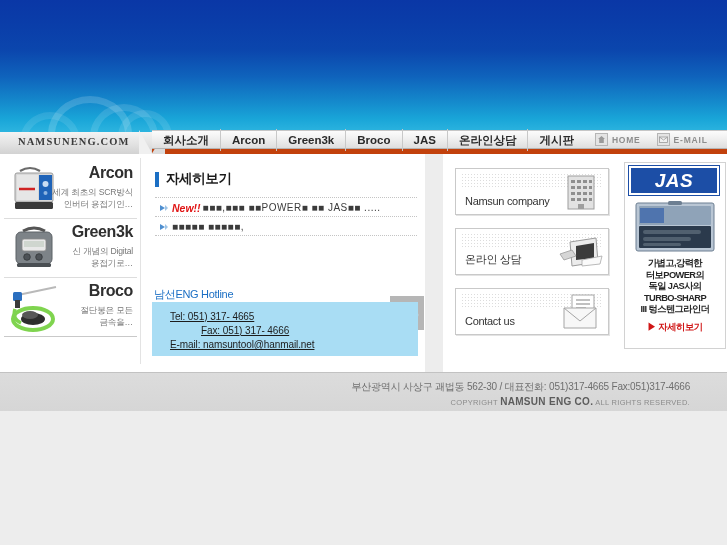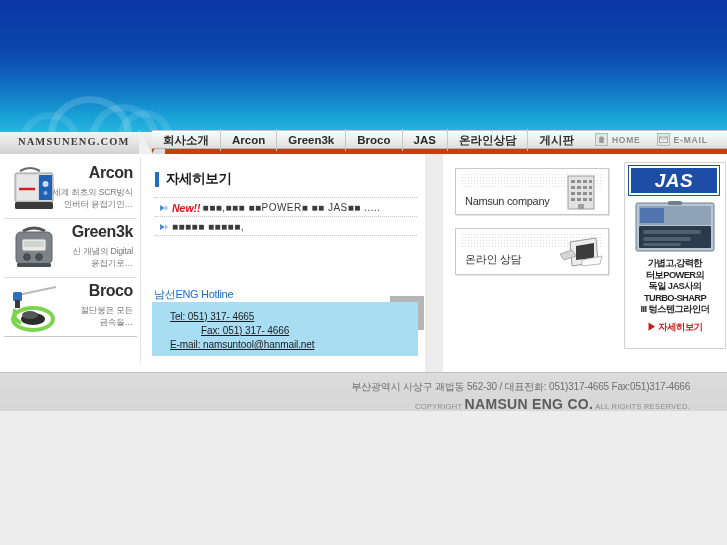"Contact us" div.rbox { html: none -> <div> <div></div> <svg> <rect></rect> <g> <path></path> <path></path> <path></path> </g> <path></path> <path></path> </svg> <div>Contact us</div> </div> }
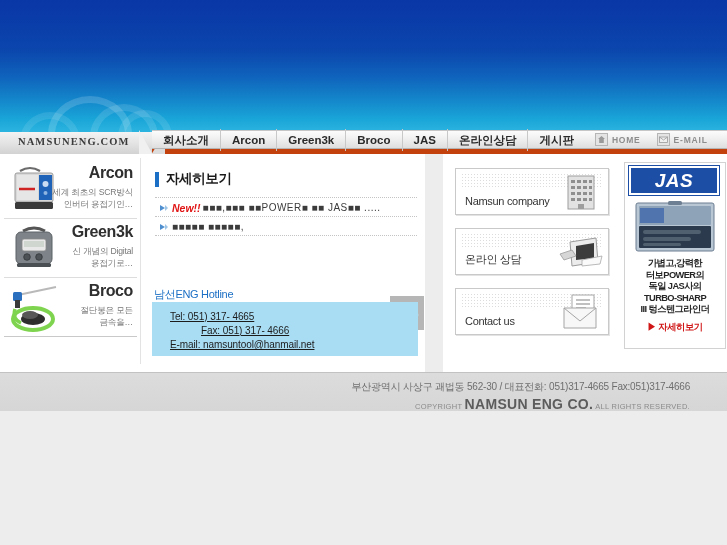"NAMSUN ENG CO." #footer-copy b { font-size: 14px -> 10px }
